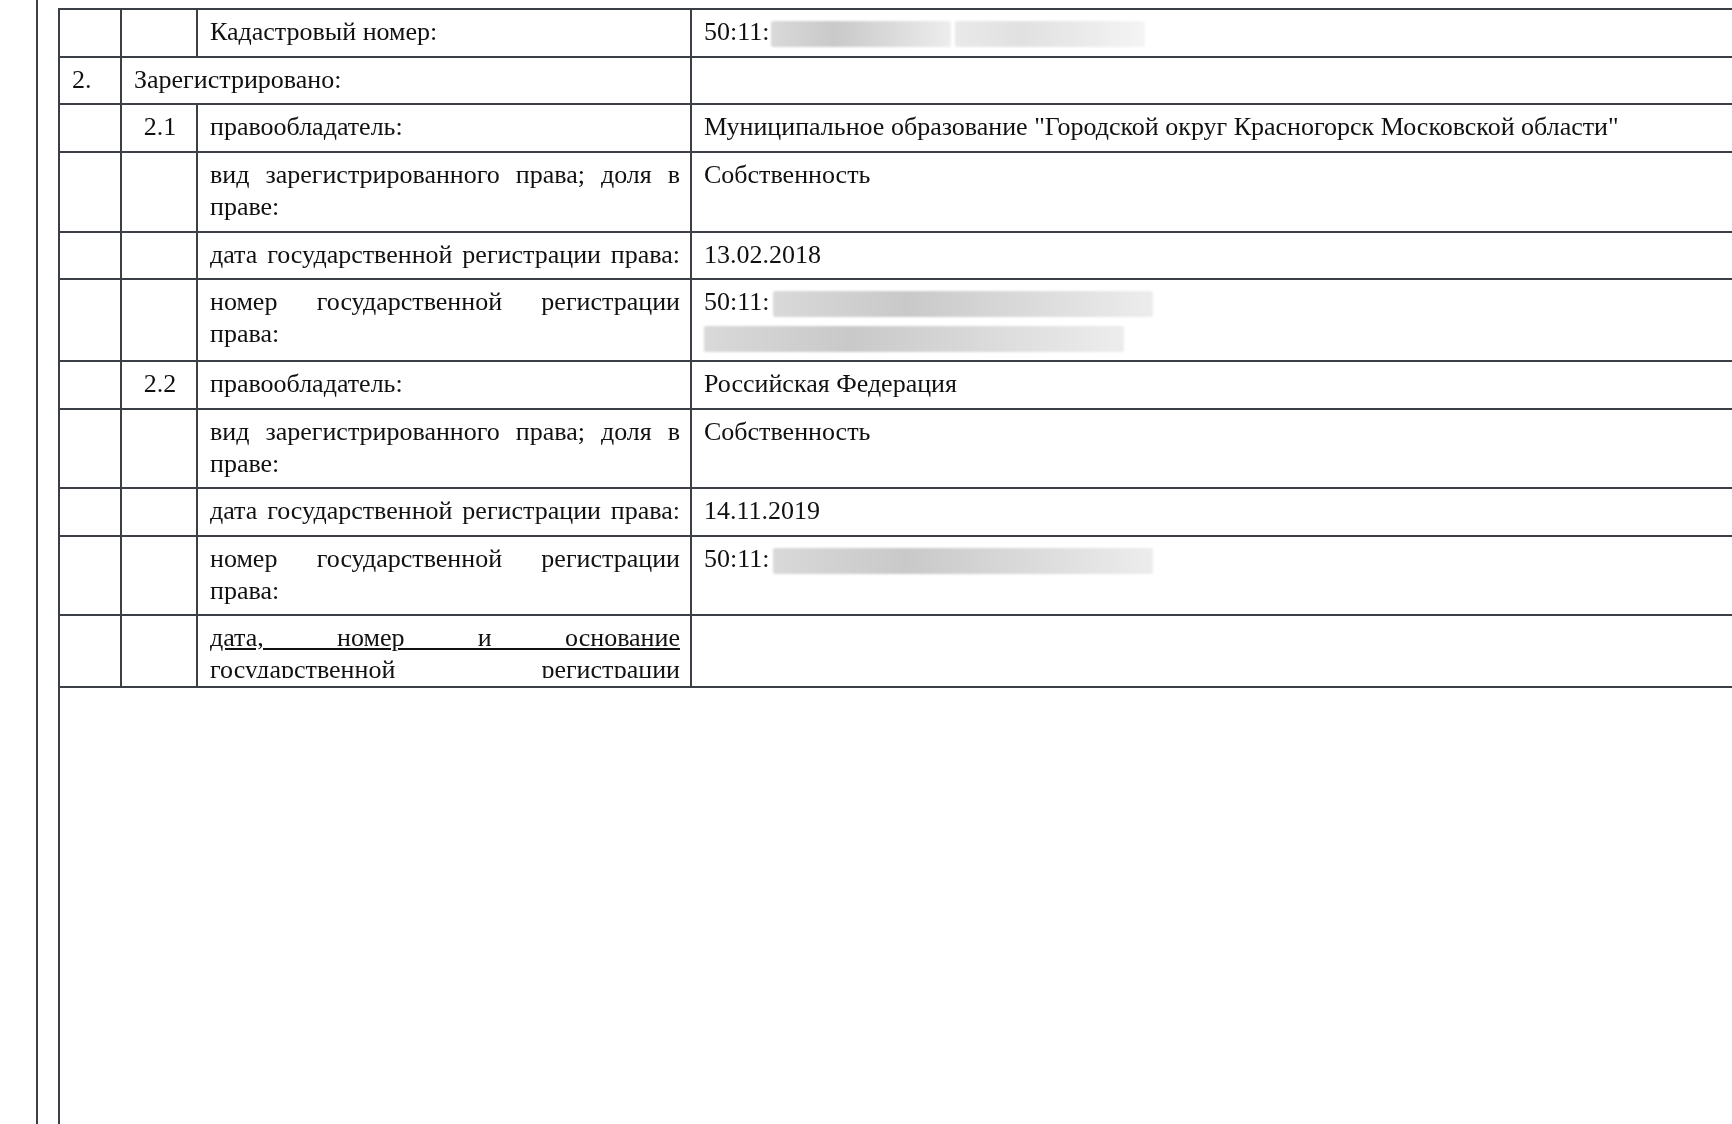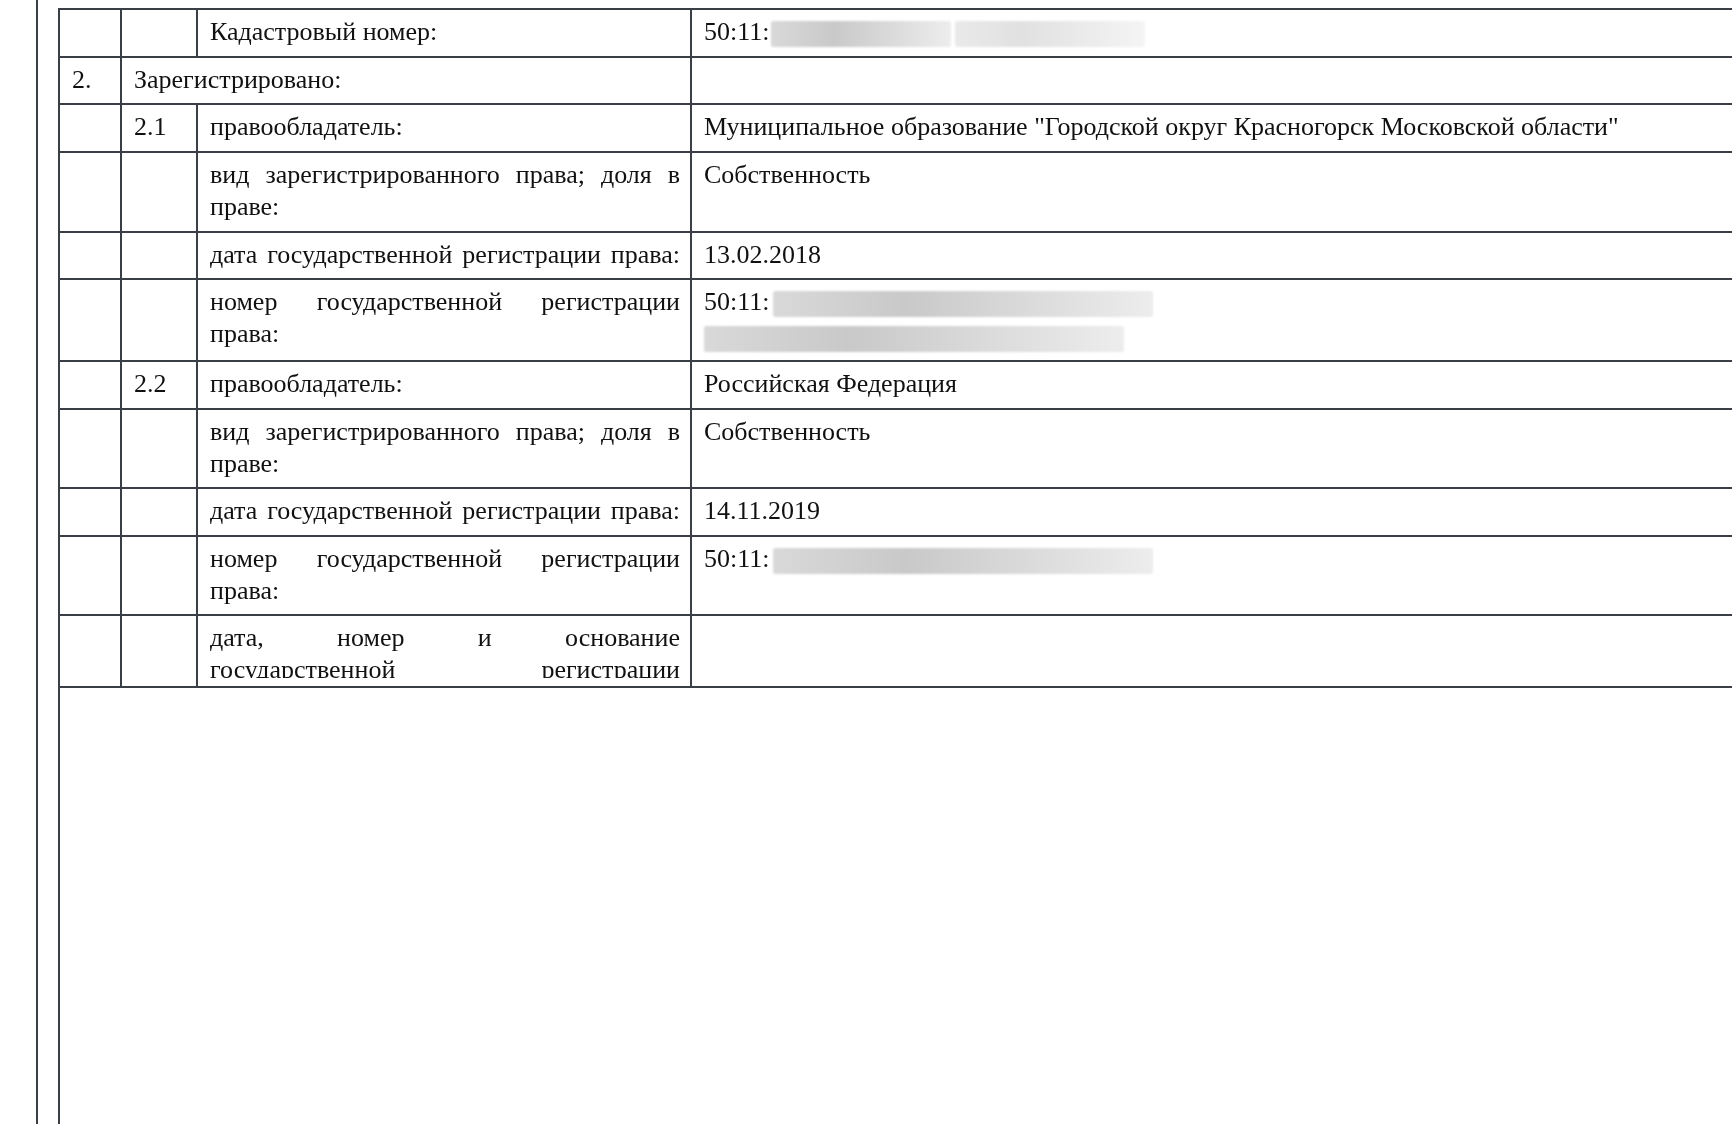"2.1" .c-sub { text-align: left -> center }
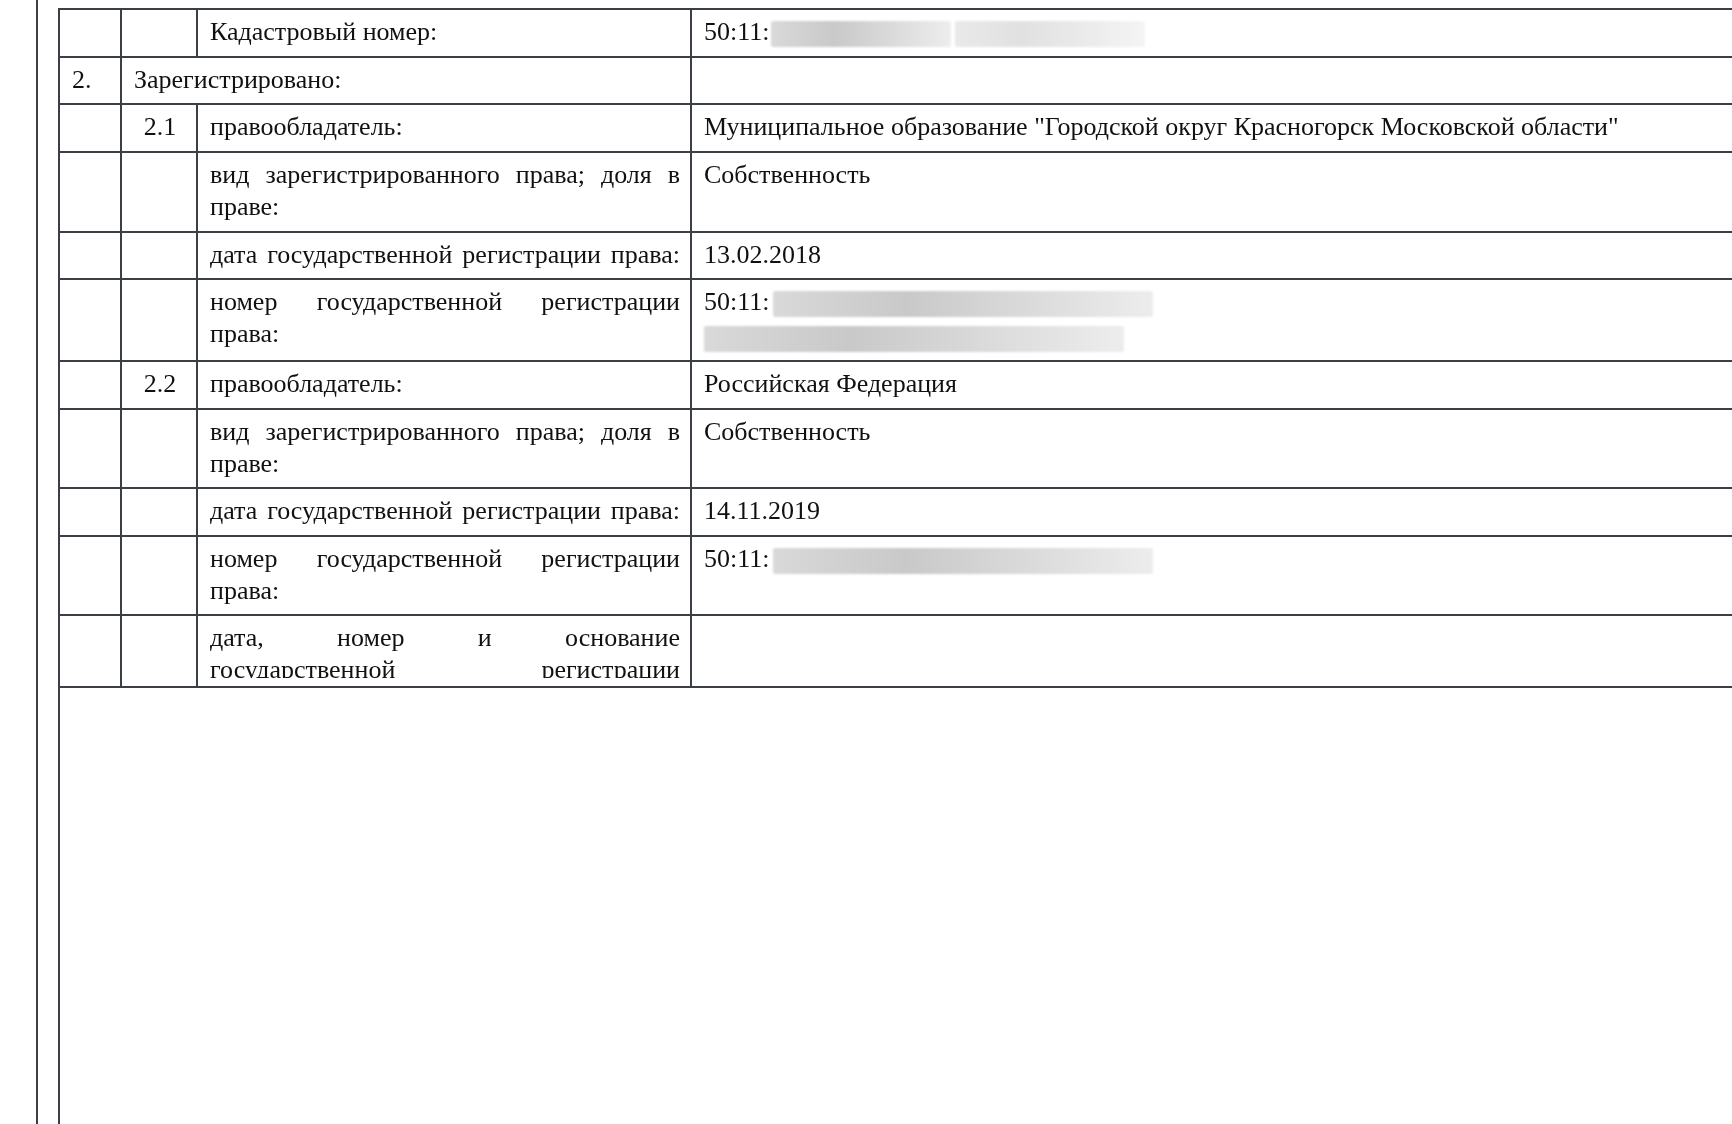"дата, номер и основание" .cut-row td { text-decoration: none -> underline }
